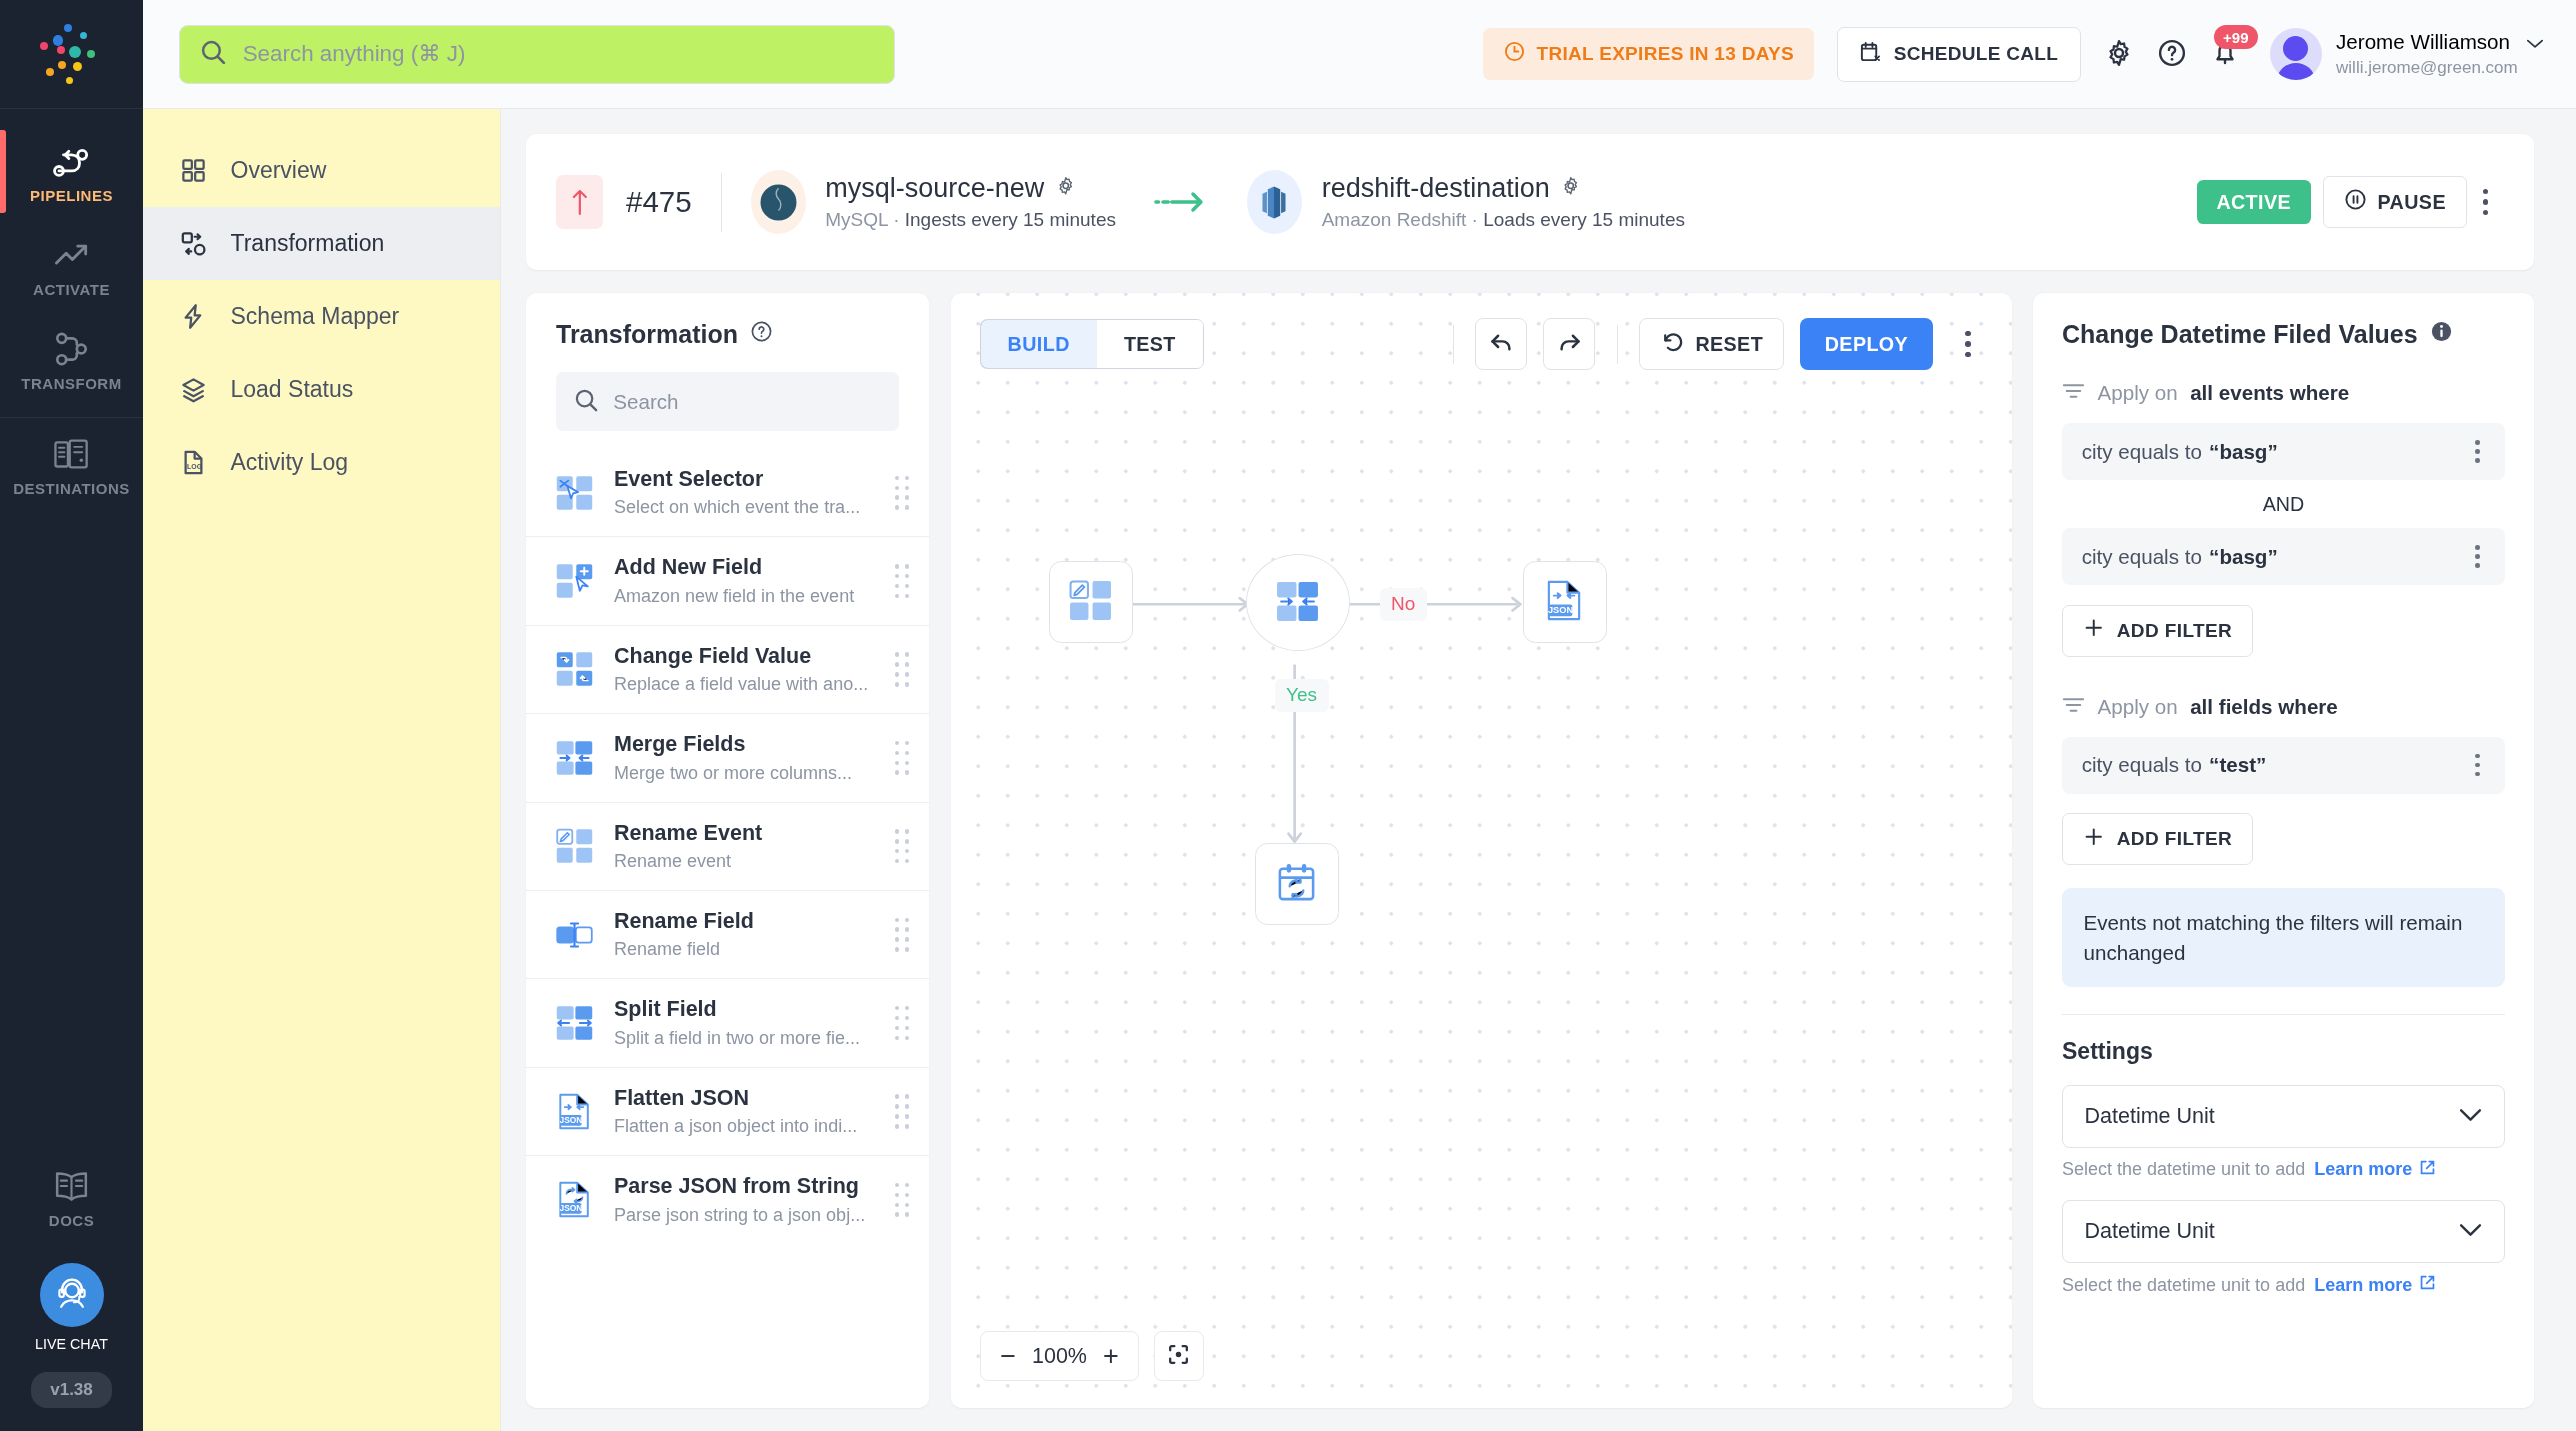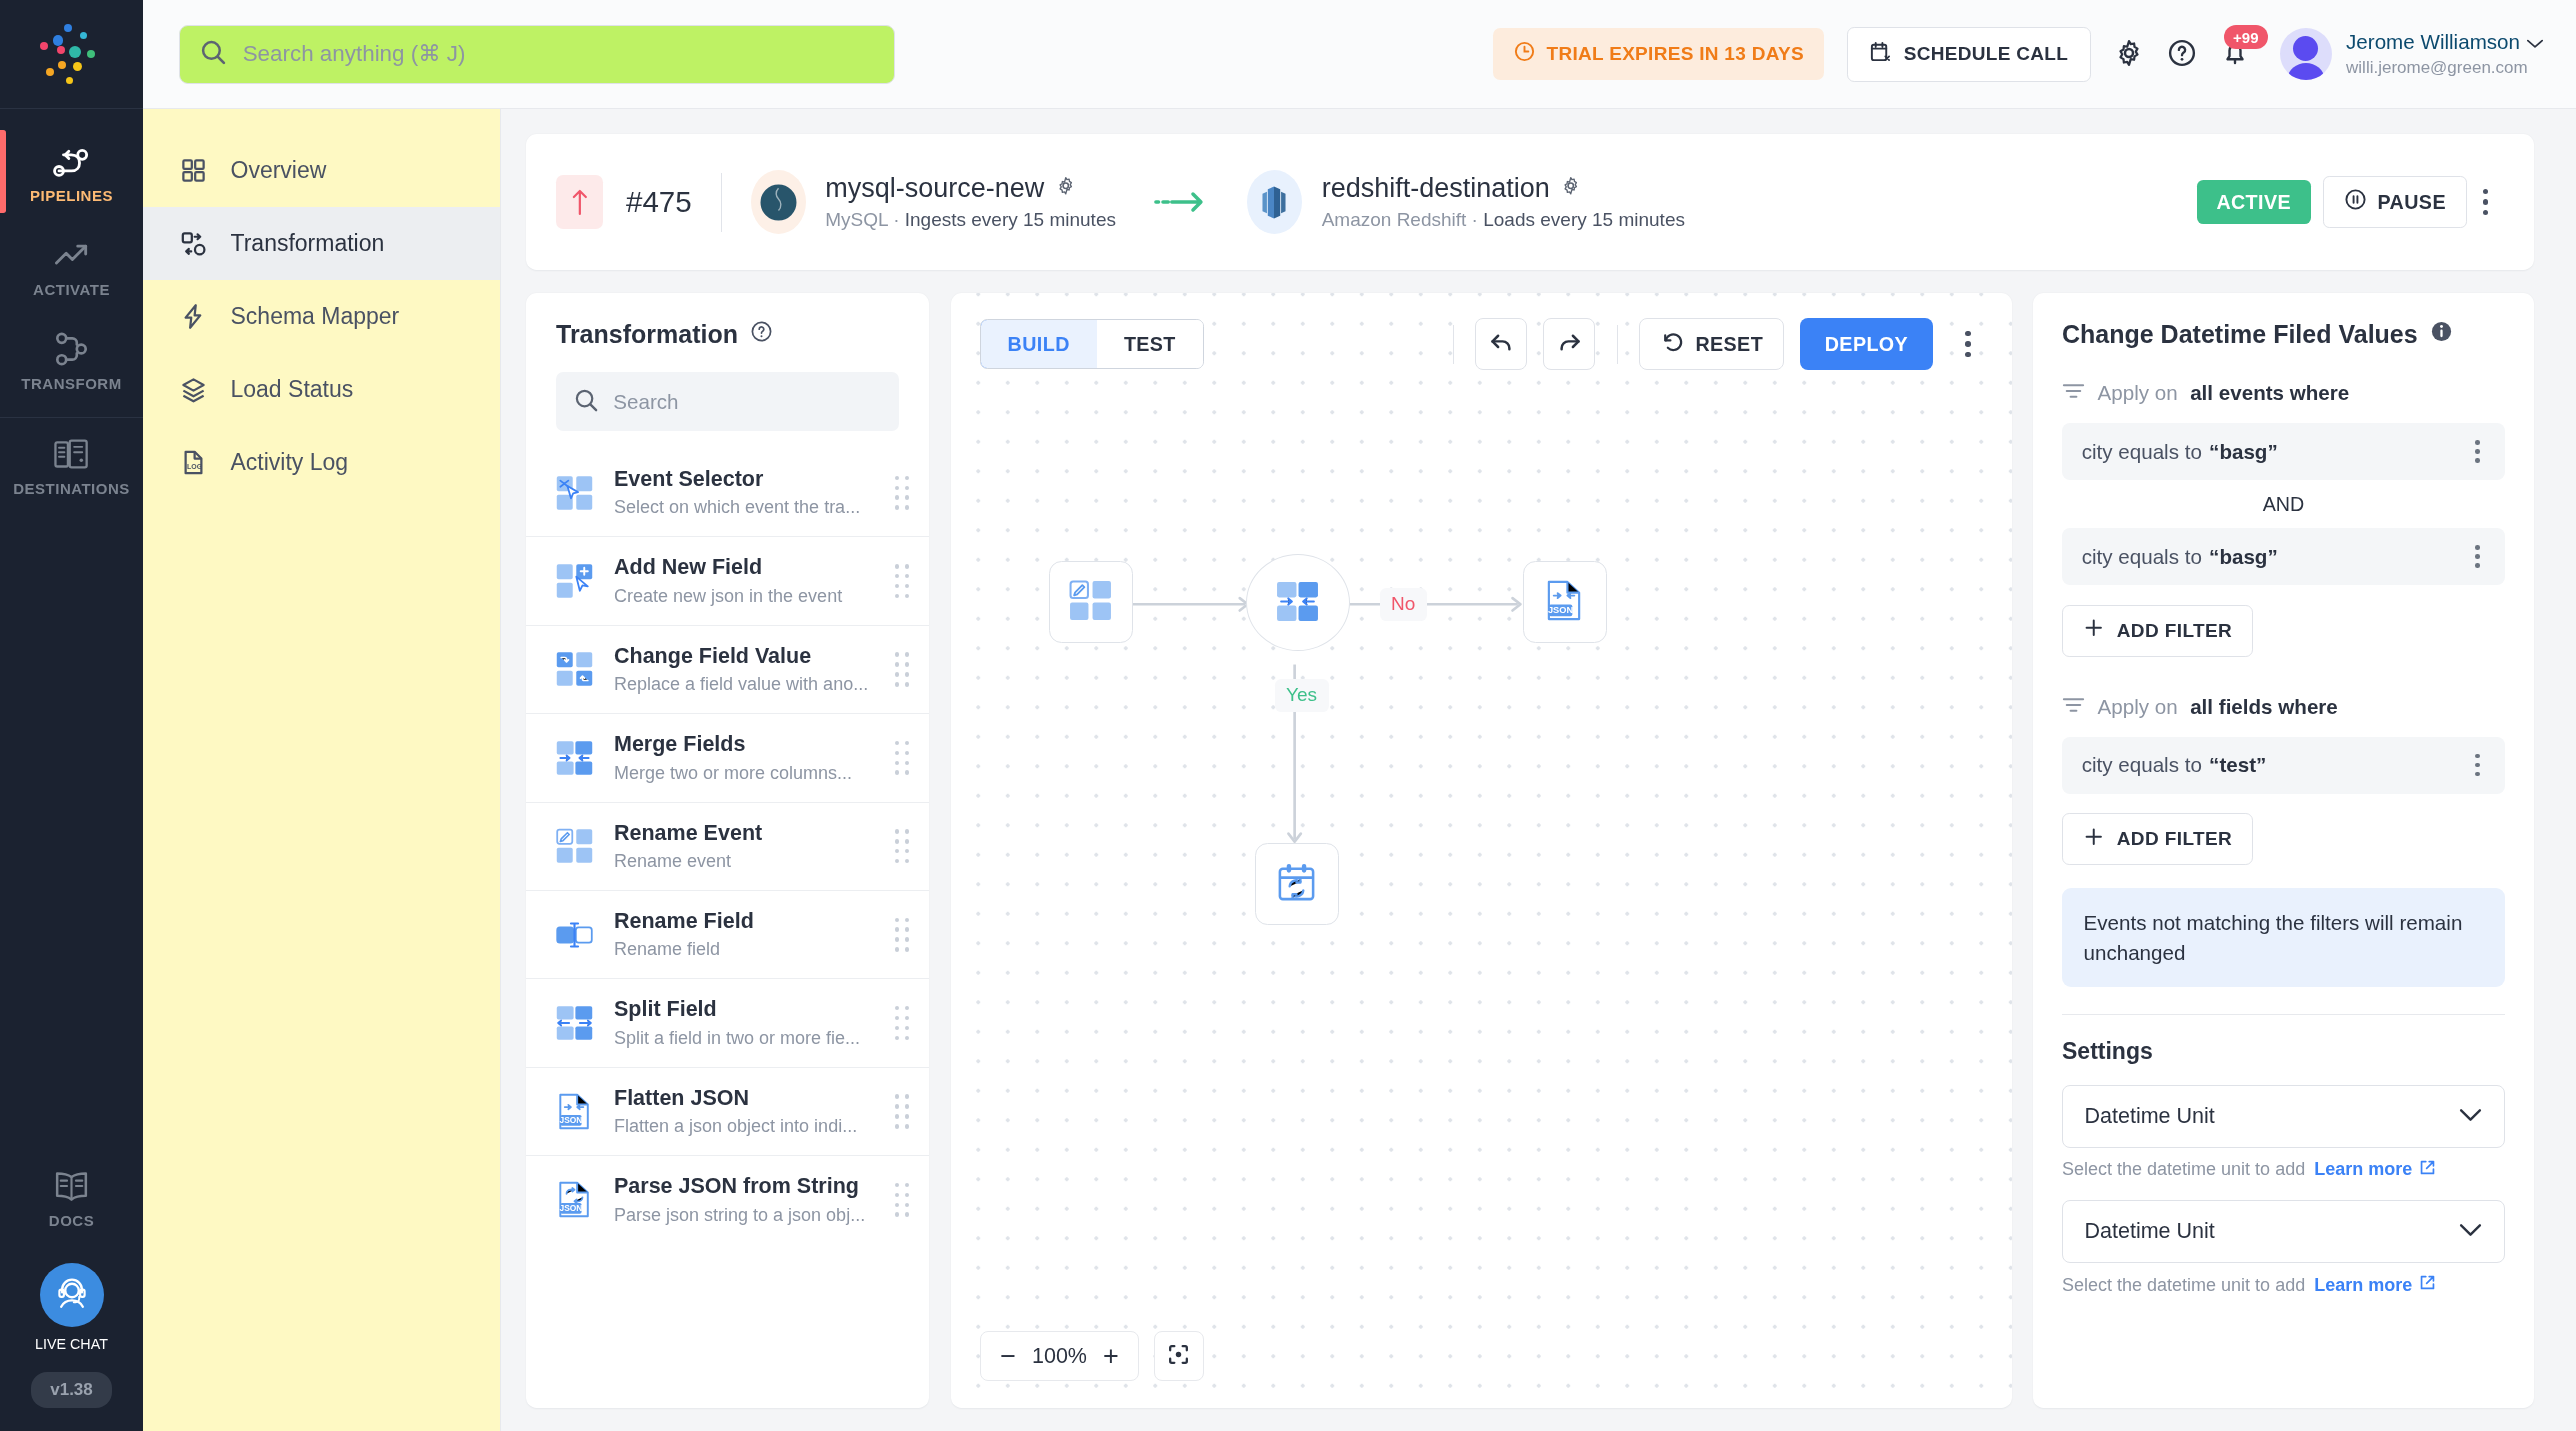"Jerome Williamson" .user-name { color: #0c4a6e -> #000000; gap: 6px -> 16px }
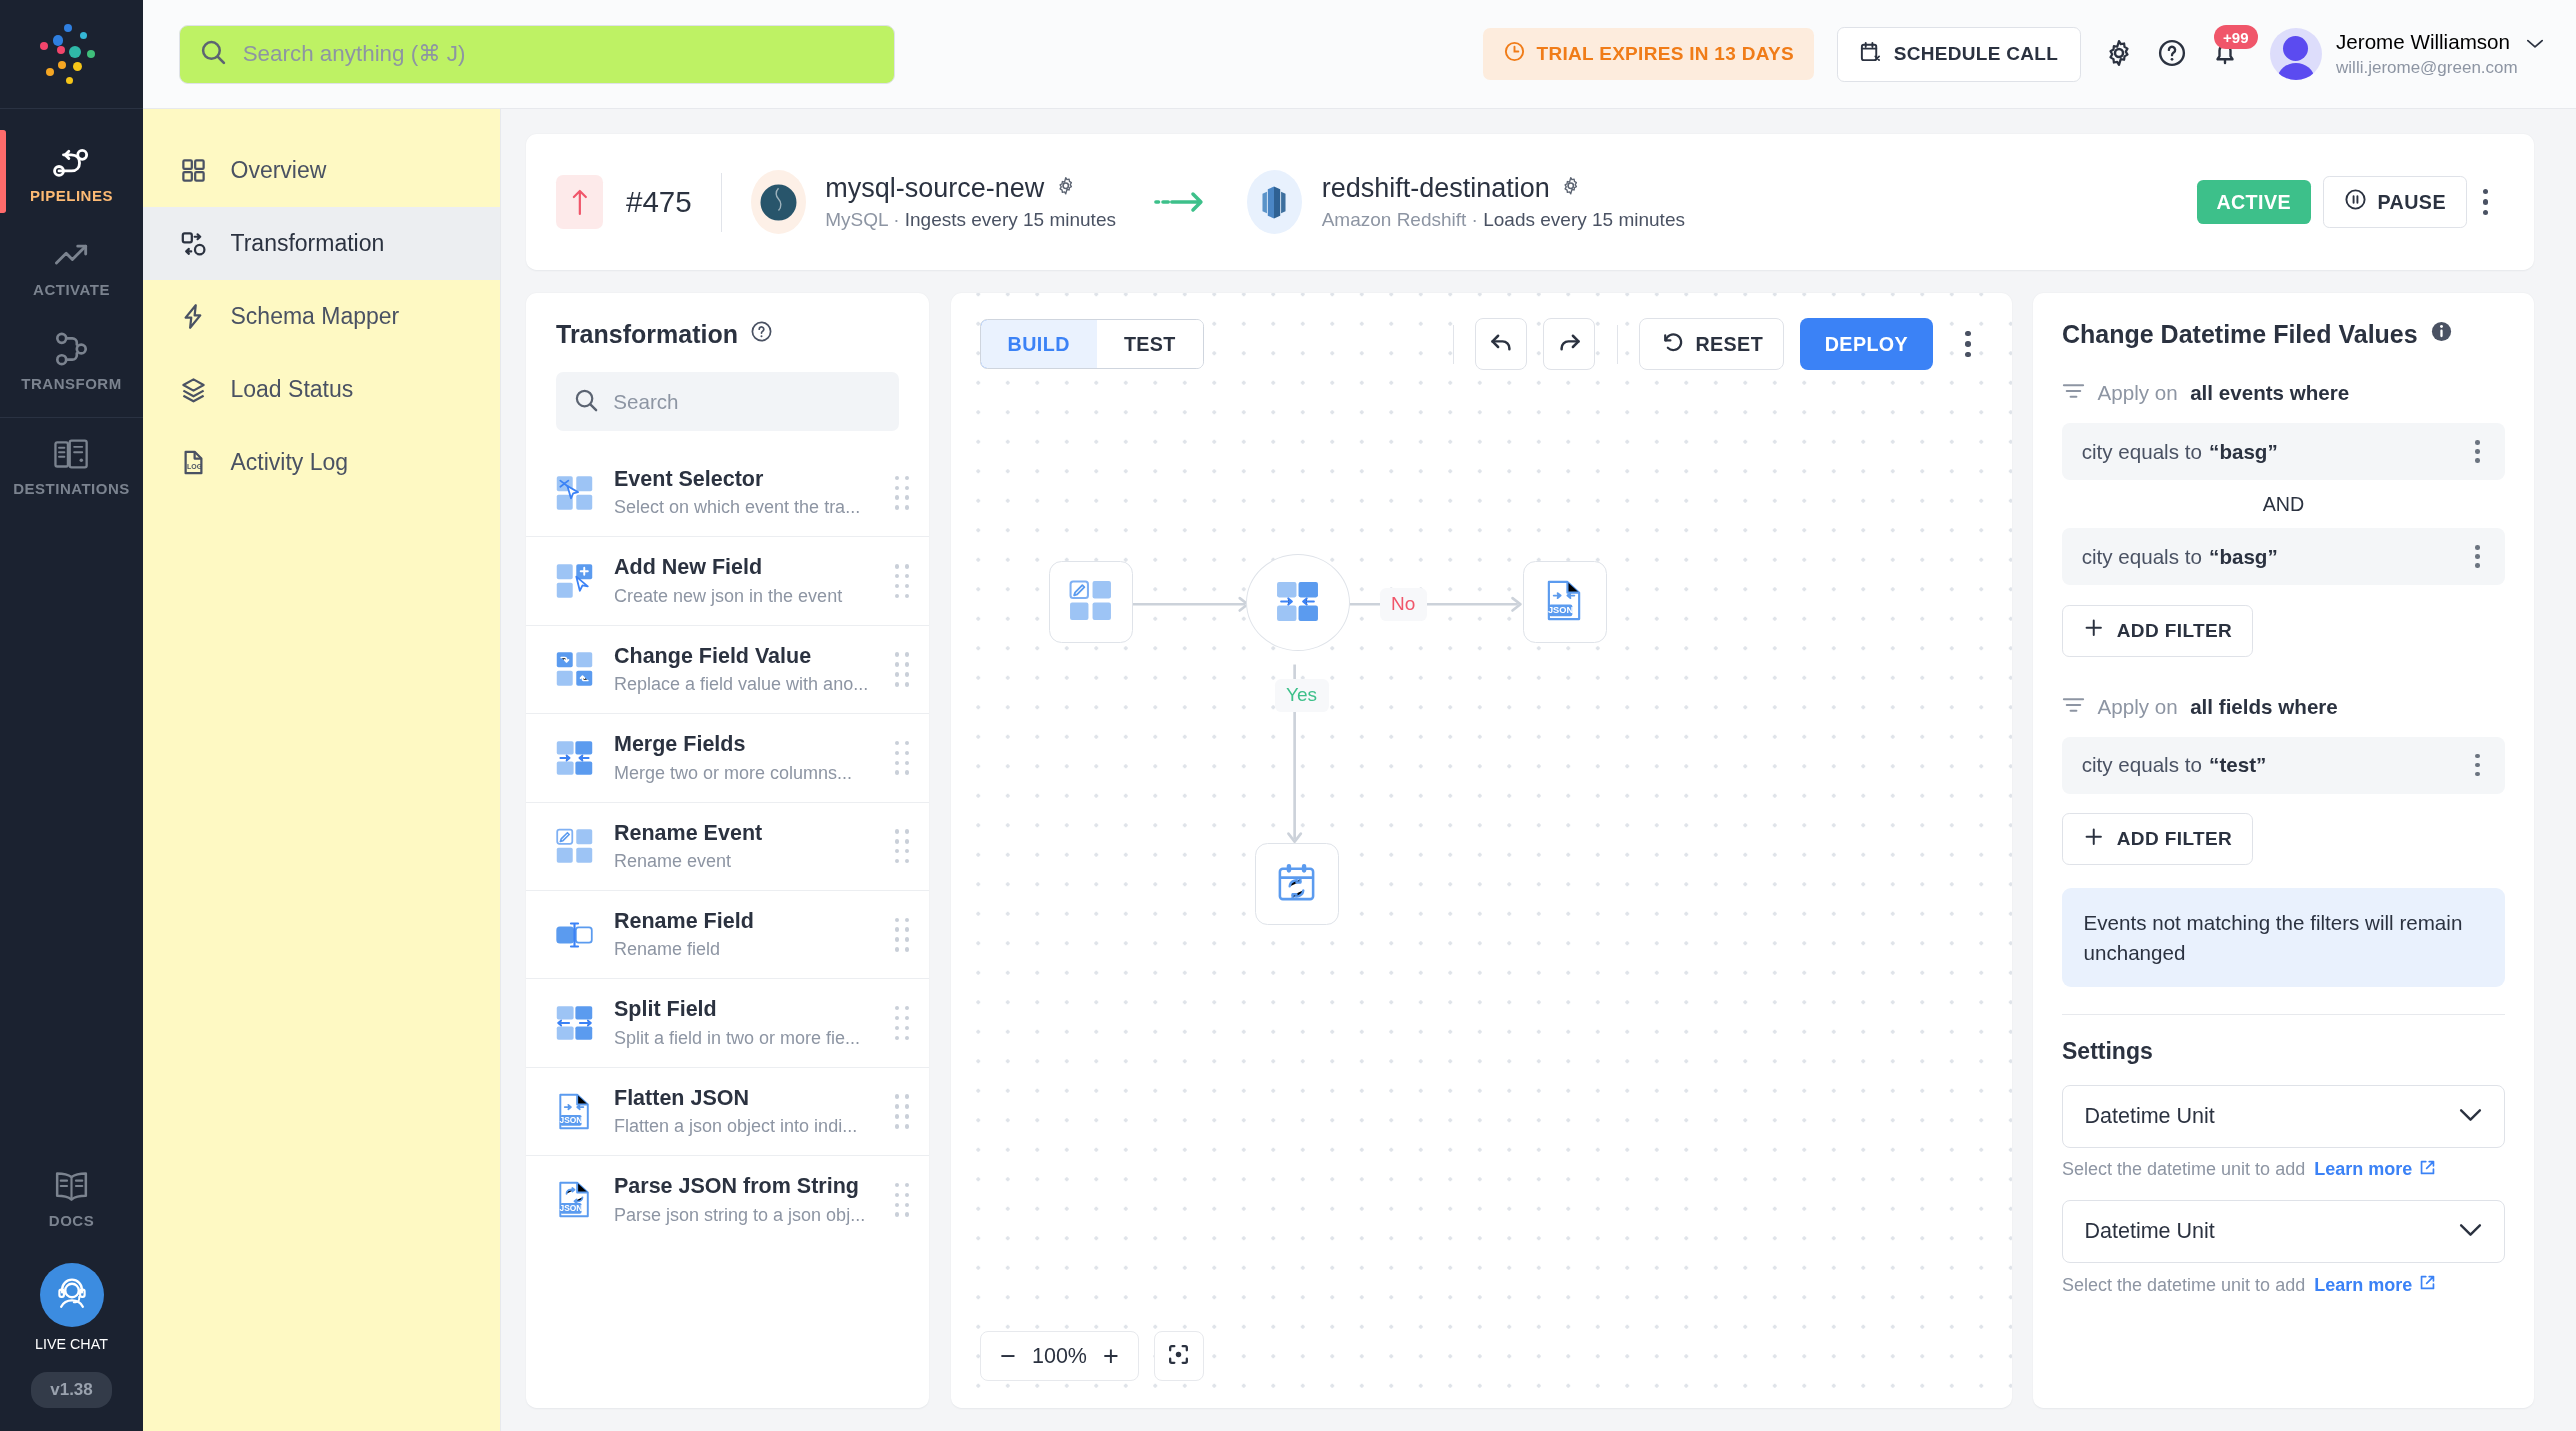"Create new json in the" span.tf-desc { text: Create new json -> Amazon new field }
